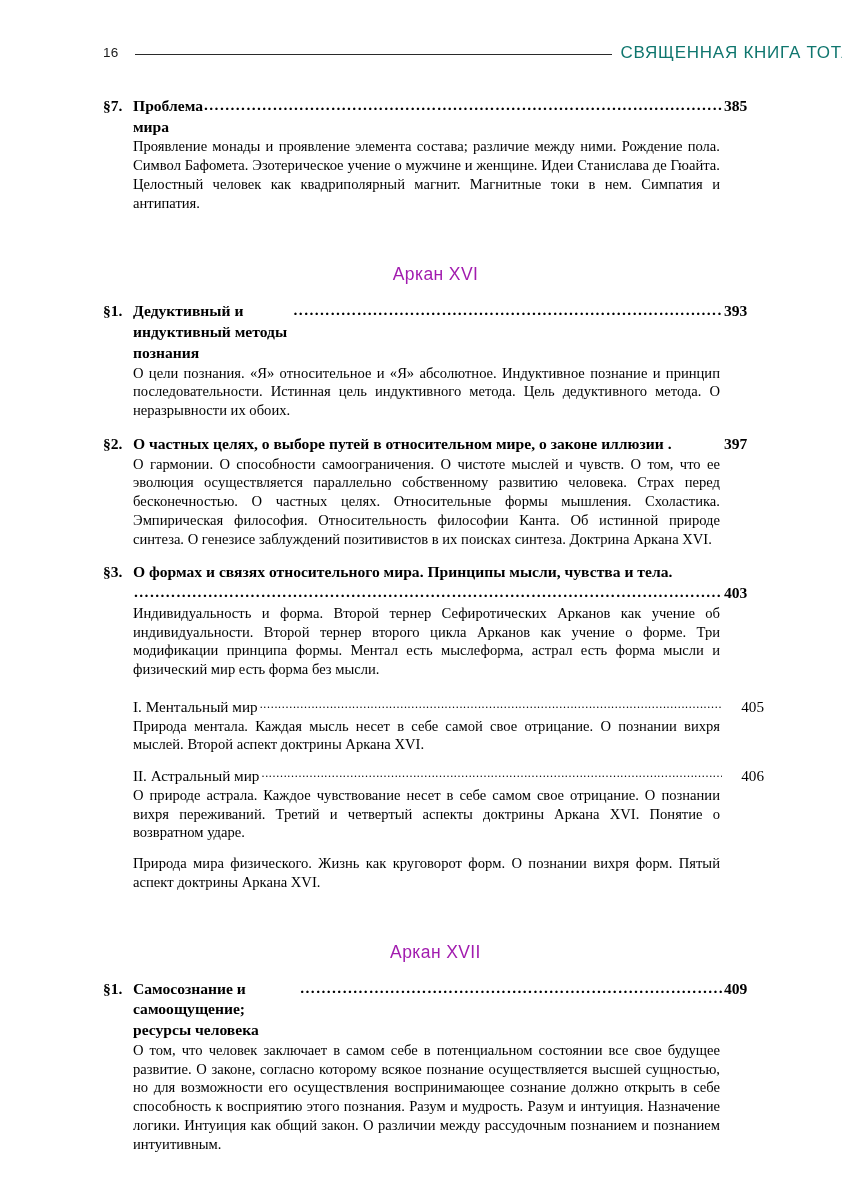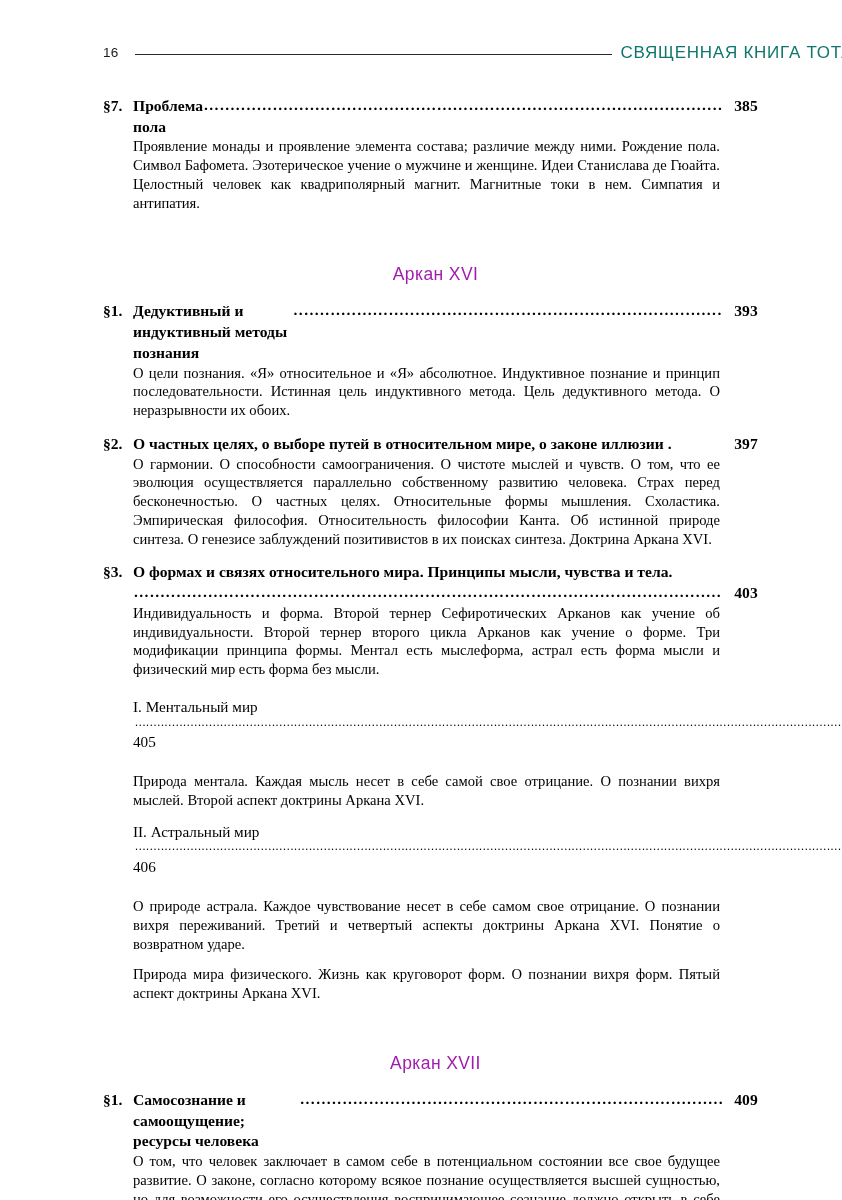"Проблема пола" span.head-title { text: пола -> мира }
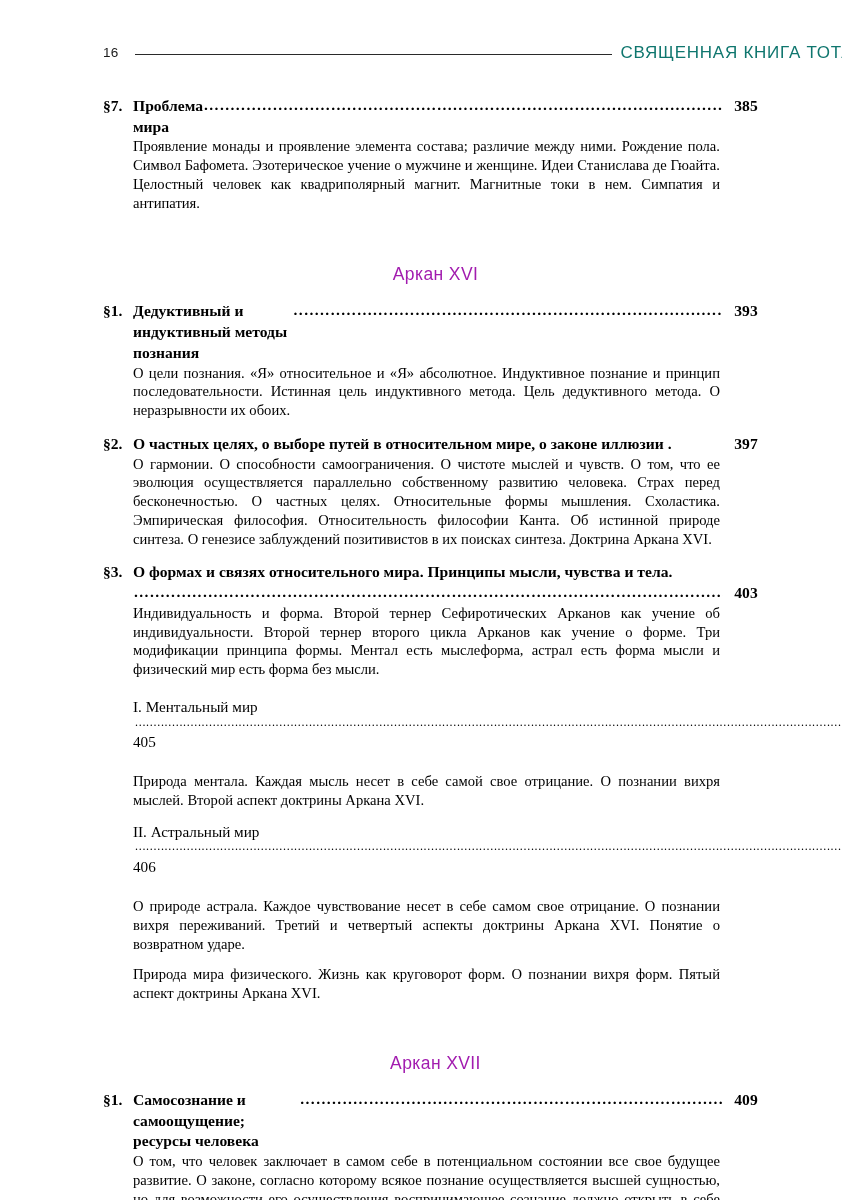"385" .pagenum { text-align: center -> left }
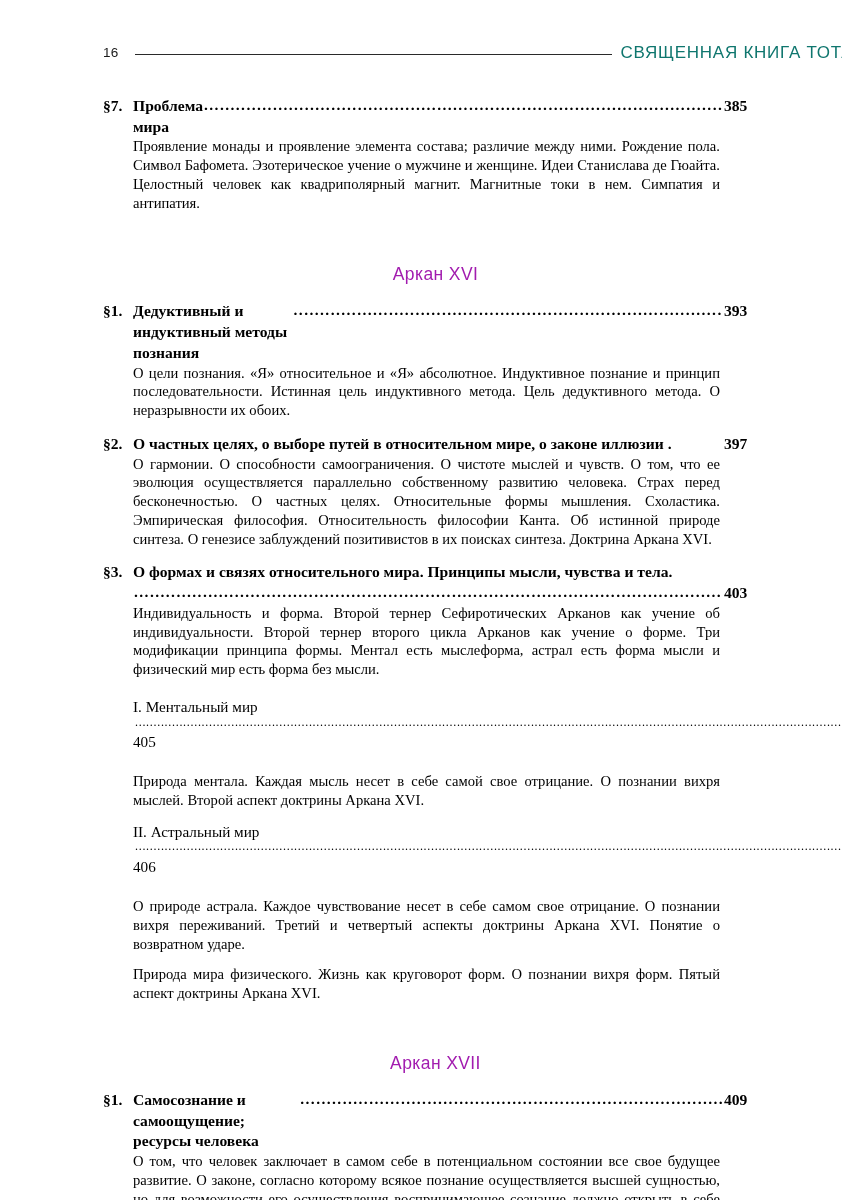"I. Ментальный мир" .sub-head { align-items: flex-start -> center; flex-direction: column -> none }
